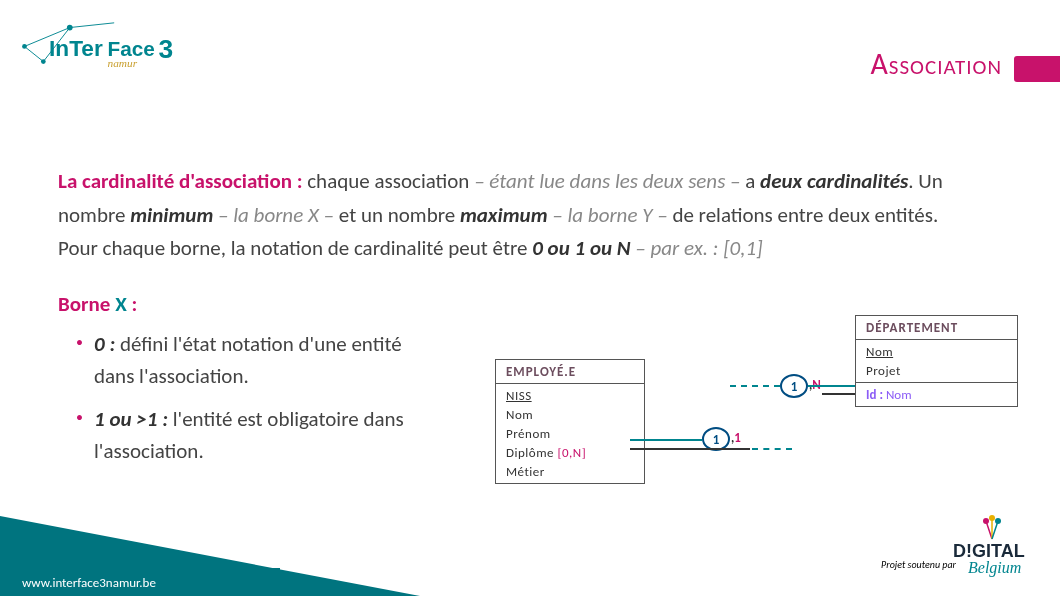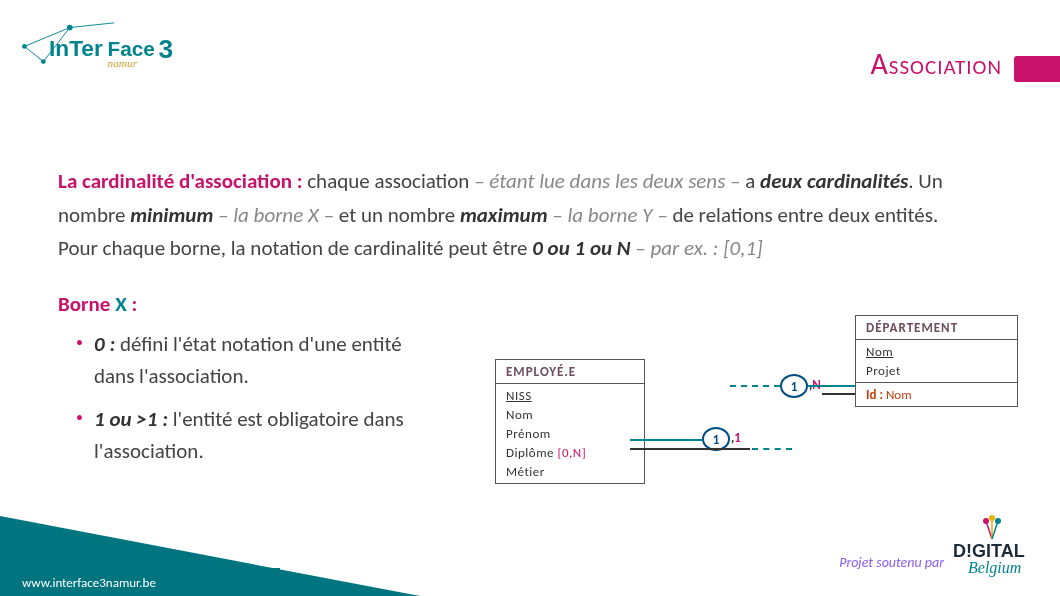"Id : Nom" .ent-id { color: #c2410c -> #8b5cf6 }
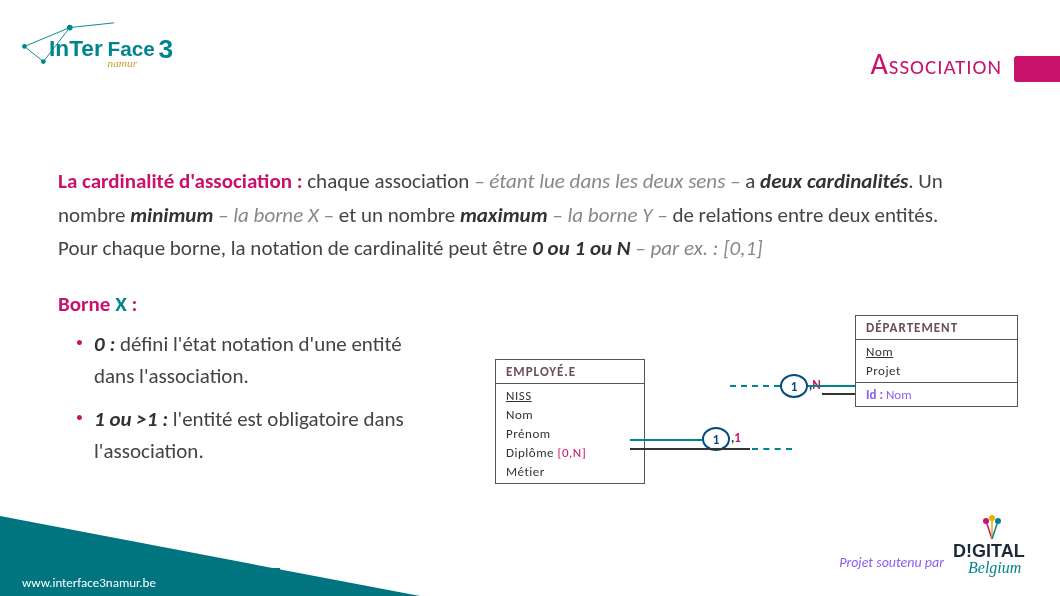"Projet soutenu par" .projet-txt { color: #8b5cf6 -> #000000; font-size: 14px -> 10px; right: 116px -> 104px }
